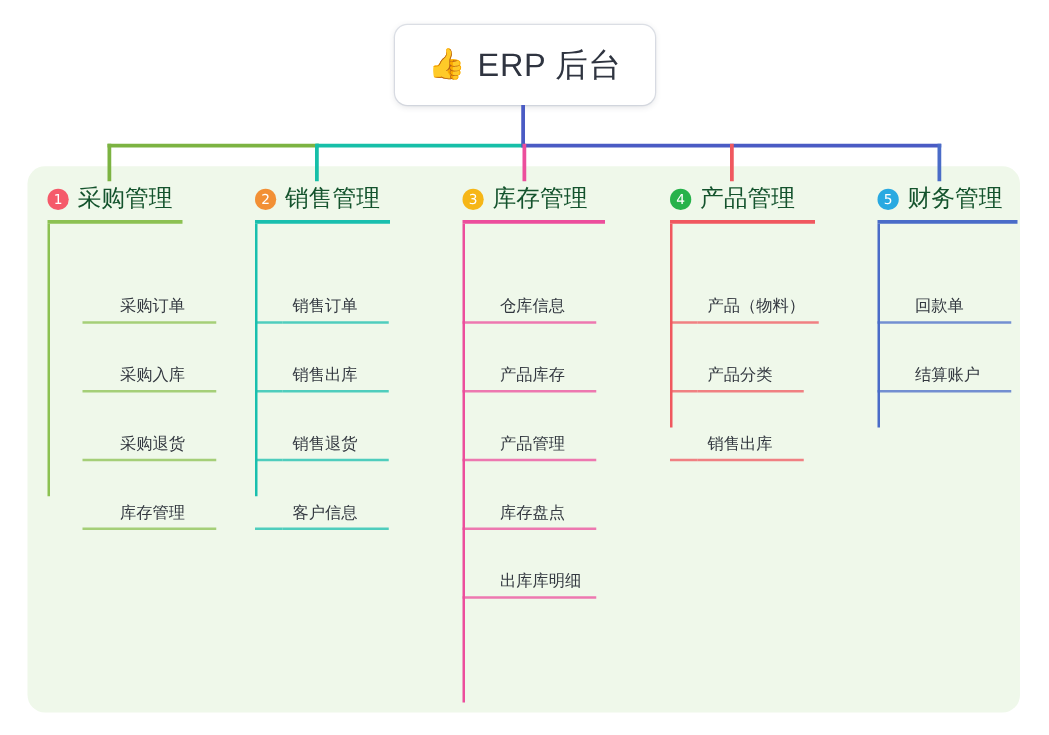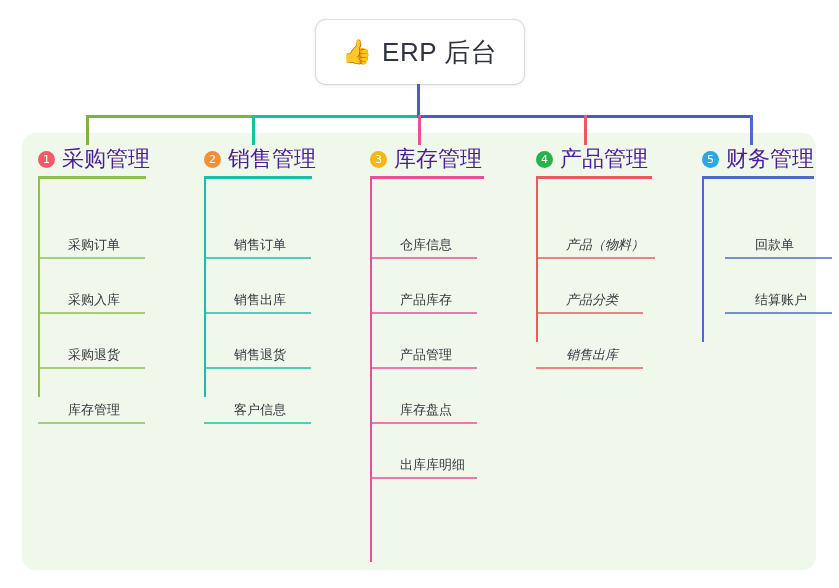"采购管理" .col-title { color: #4c1d95 -> #14532d; font-size: 22px -> 19px }
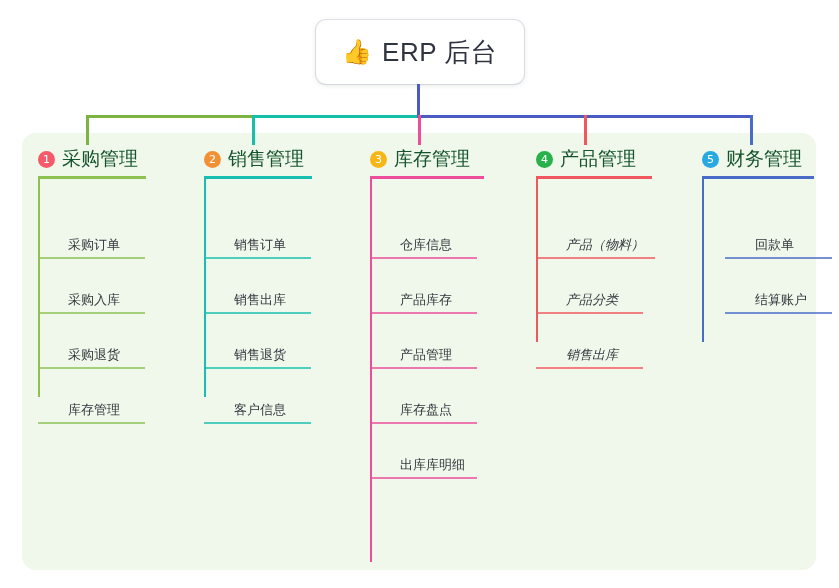"采购订单" div { margin-left: none -> 28px }
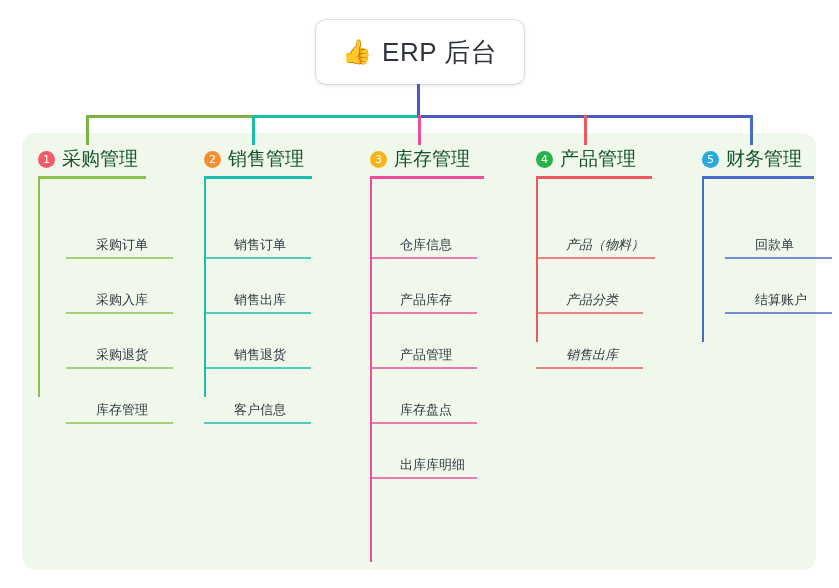"产品（物料）" div { font-style: italic -> none }
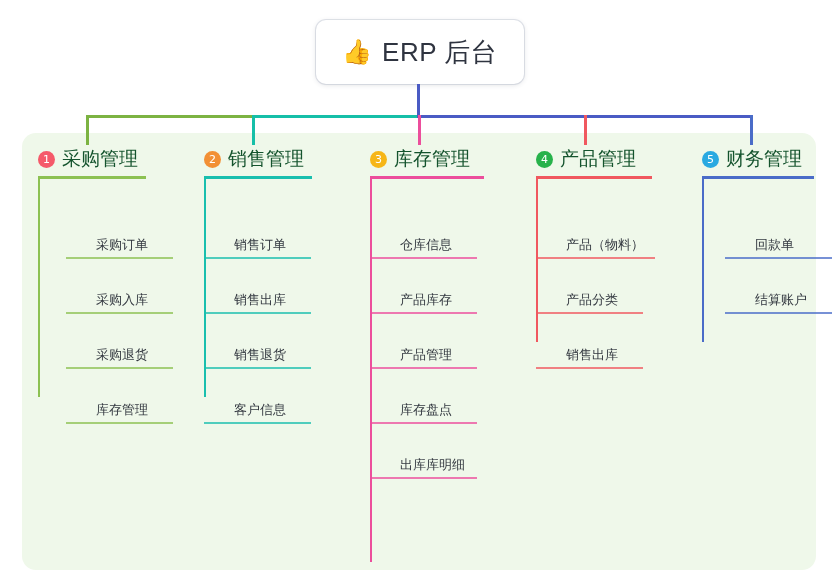"回款单" div { margin-left: 23px -> none }
